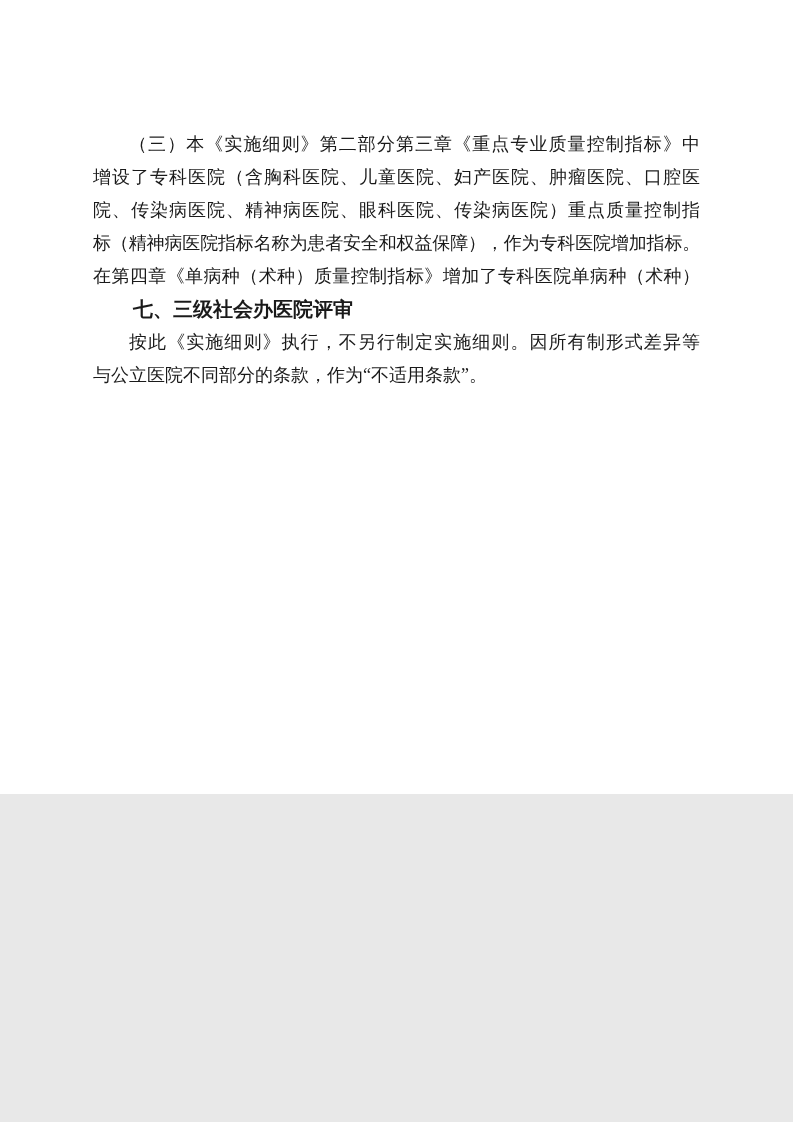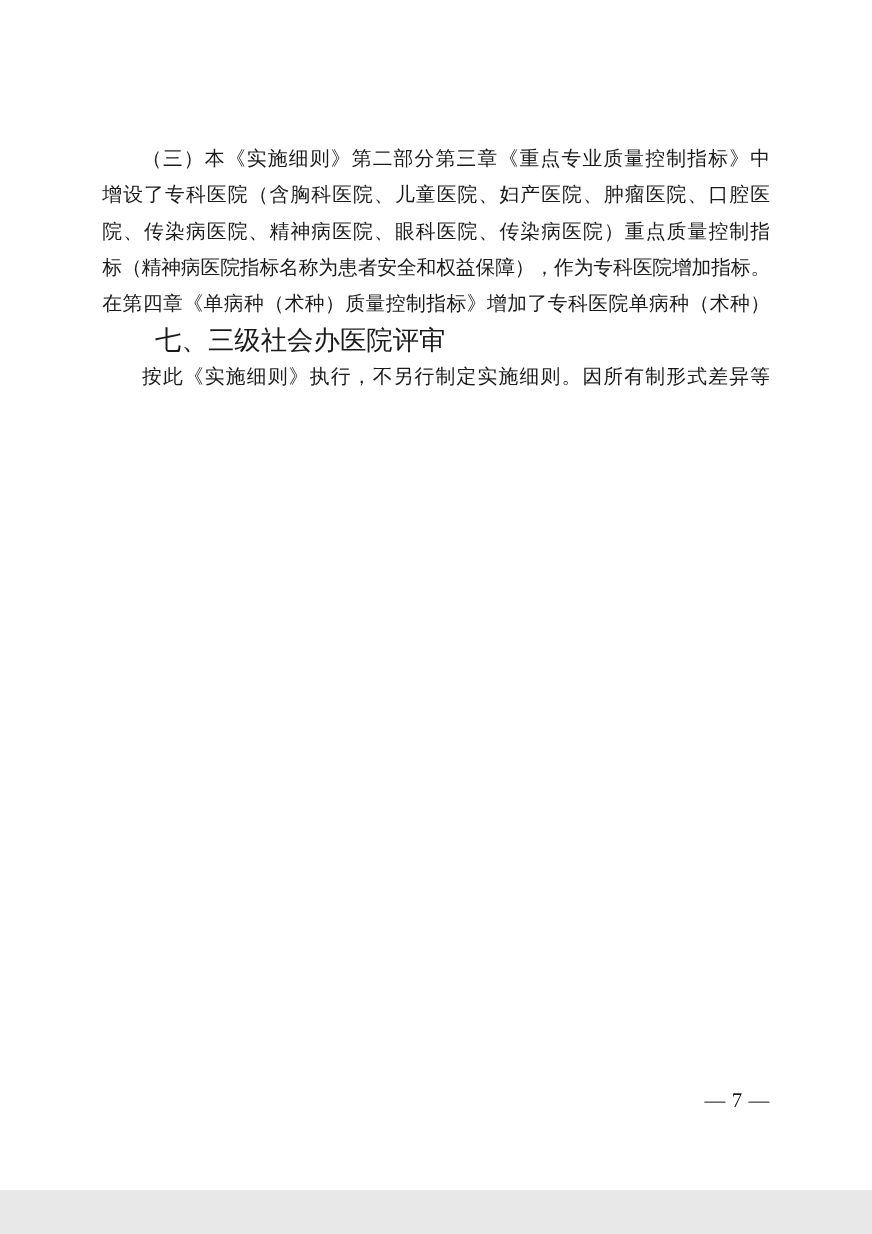"（三）本《实施细则》第二部分第三章《重点专业质量控制指标》中" .page { height: 1082px -> 794px }
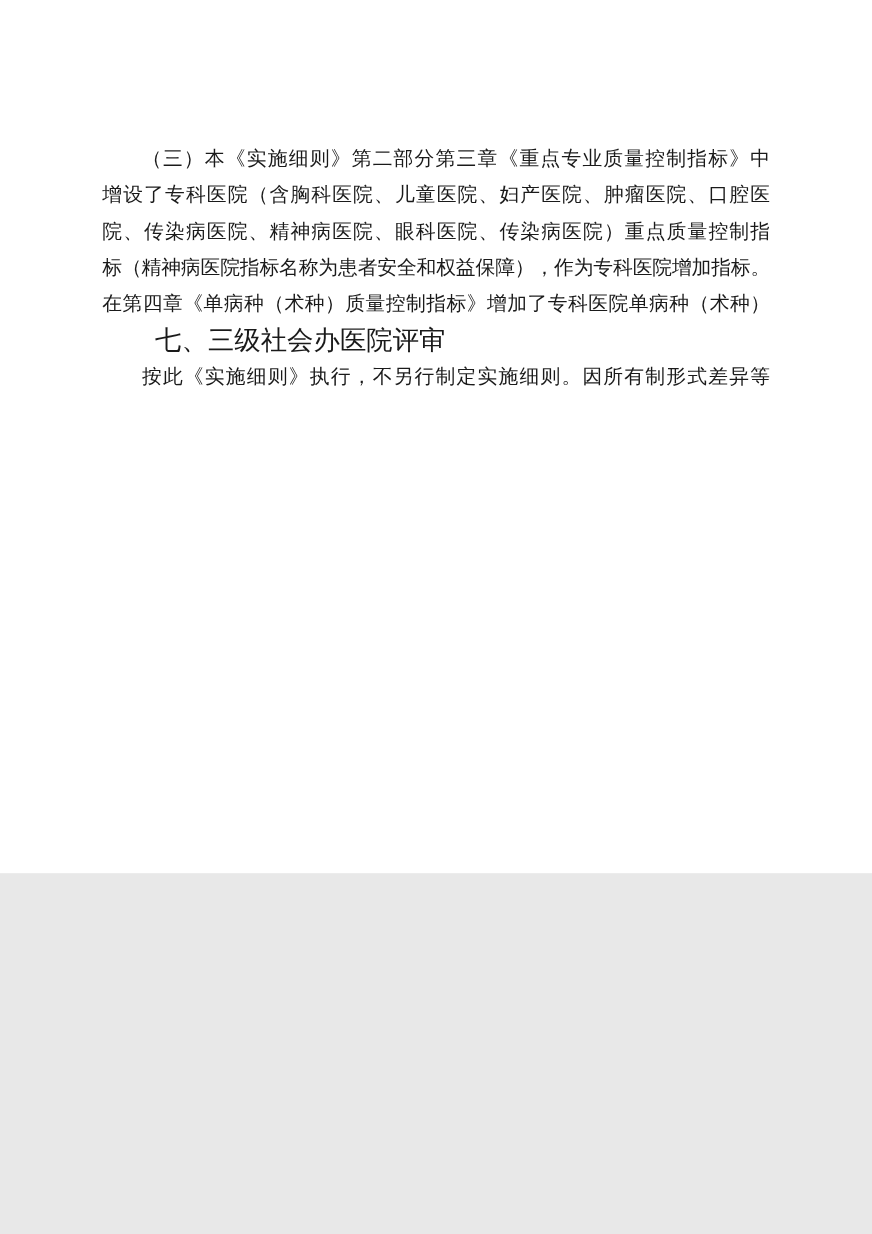"七、三级社会办医院评审" .heading { font-size: 24px -> 20px; font-weight: 400 -> 700 }
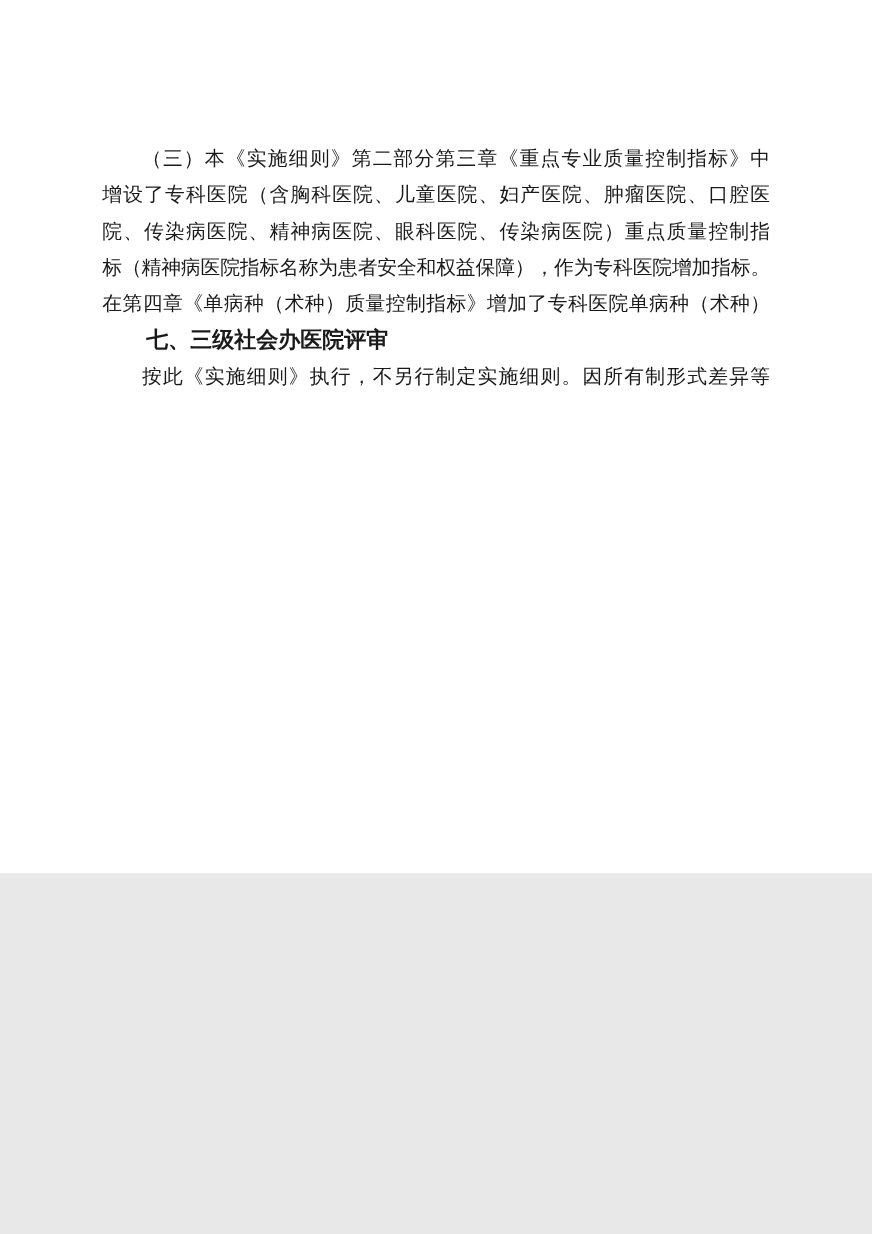"与公立医院不同部分的条款，作为“不适用条款”。" div.line { html: none -> <div>与公立医院不同部分的条款，作为“不适用条款”。</div> }
